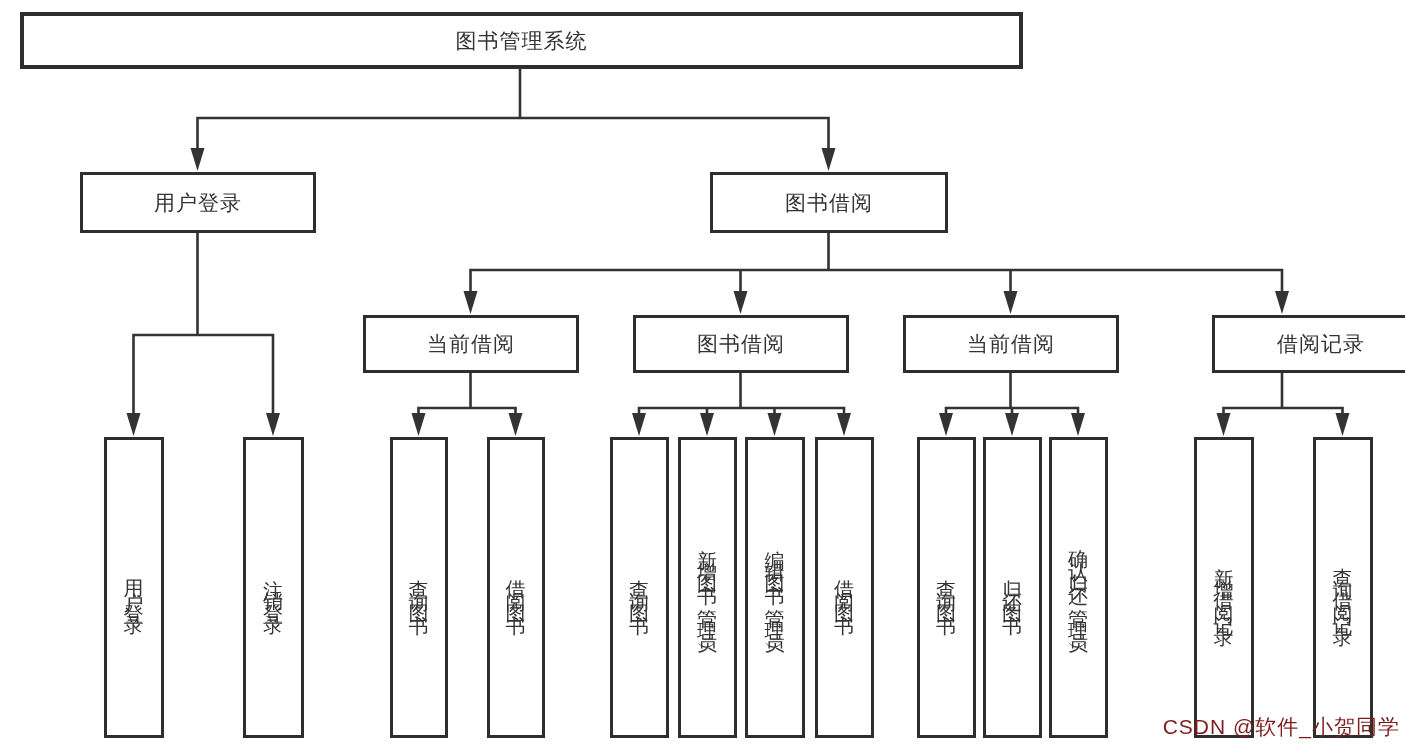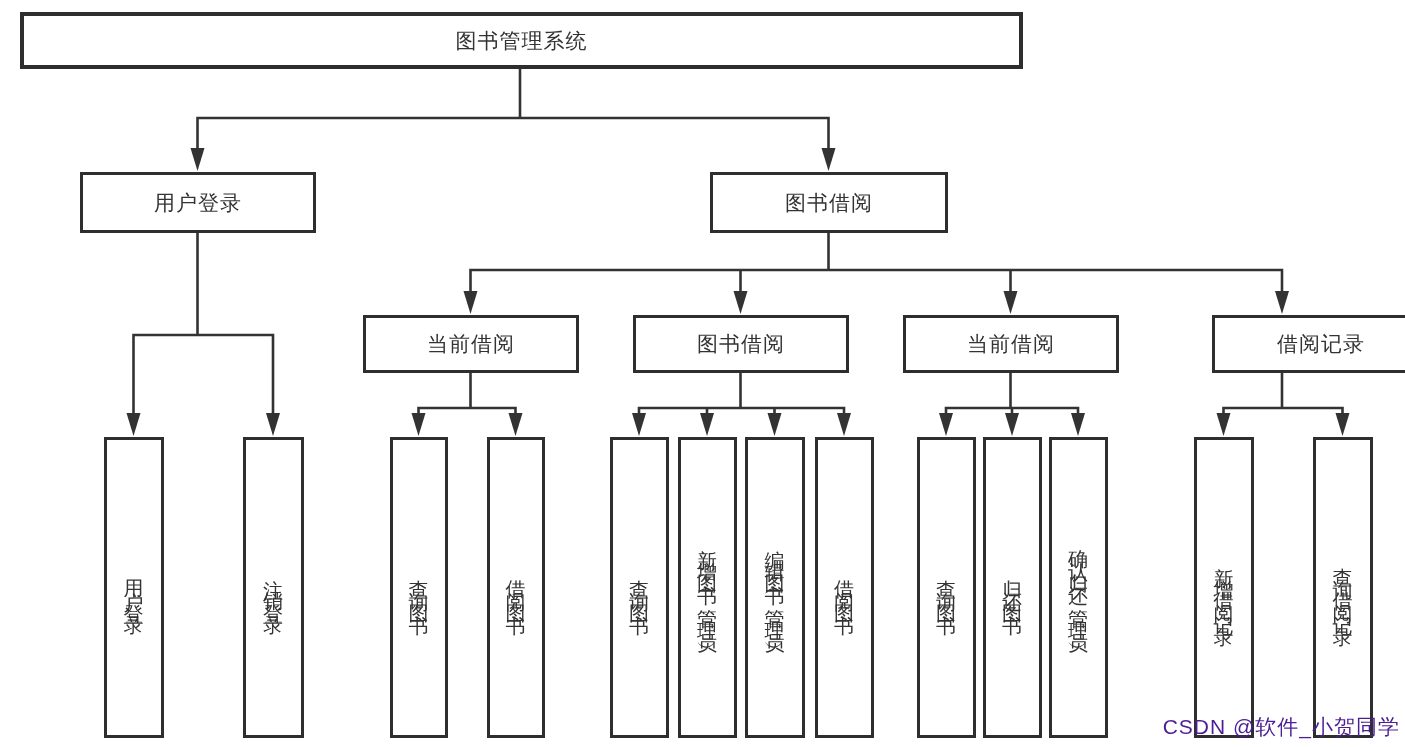"CSDN @软件_小贺同学" #watermark { color: #4c1d95 -> #7f1d1d }
